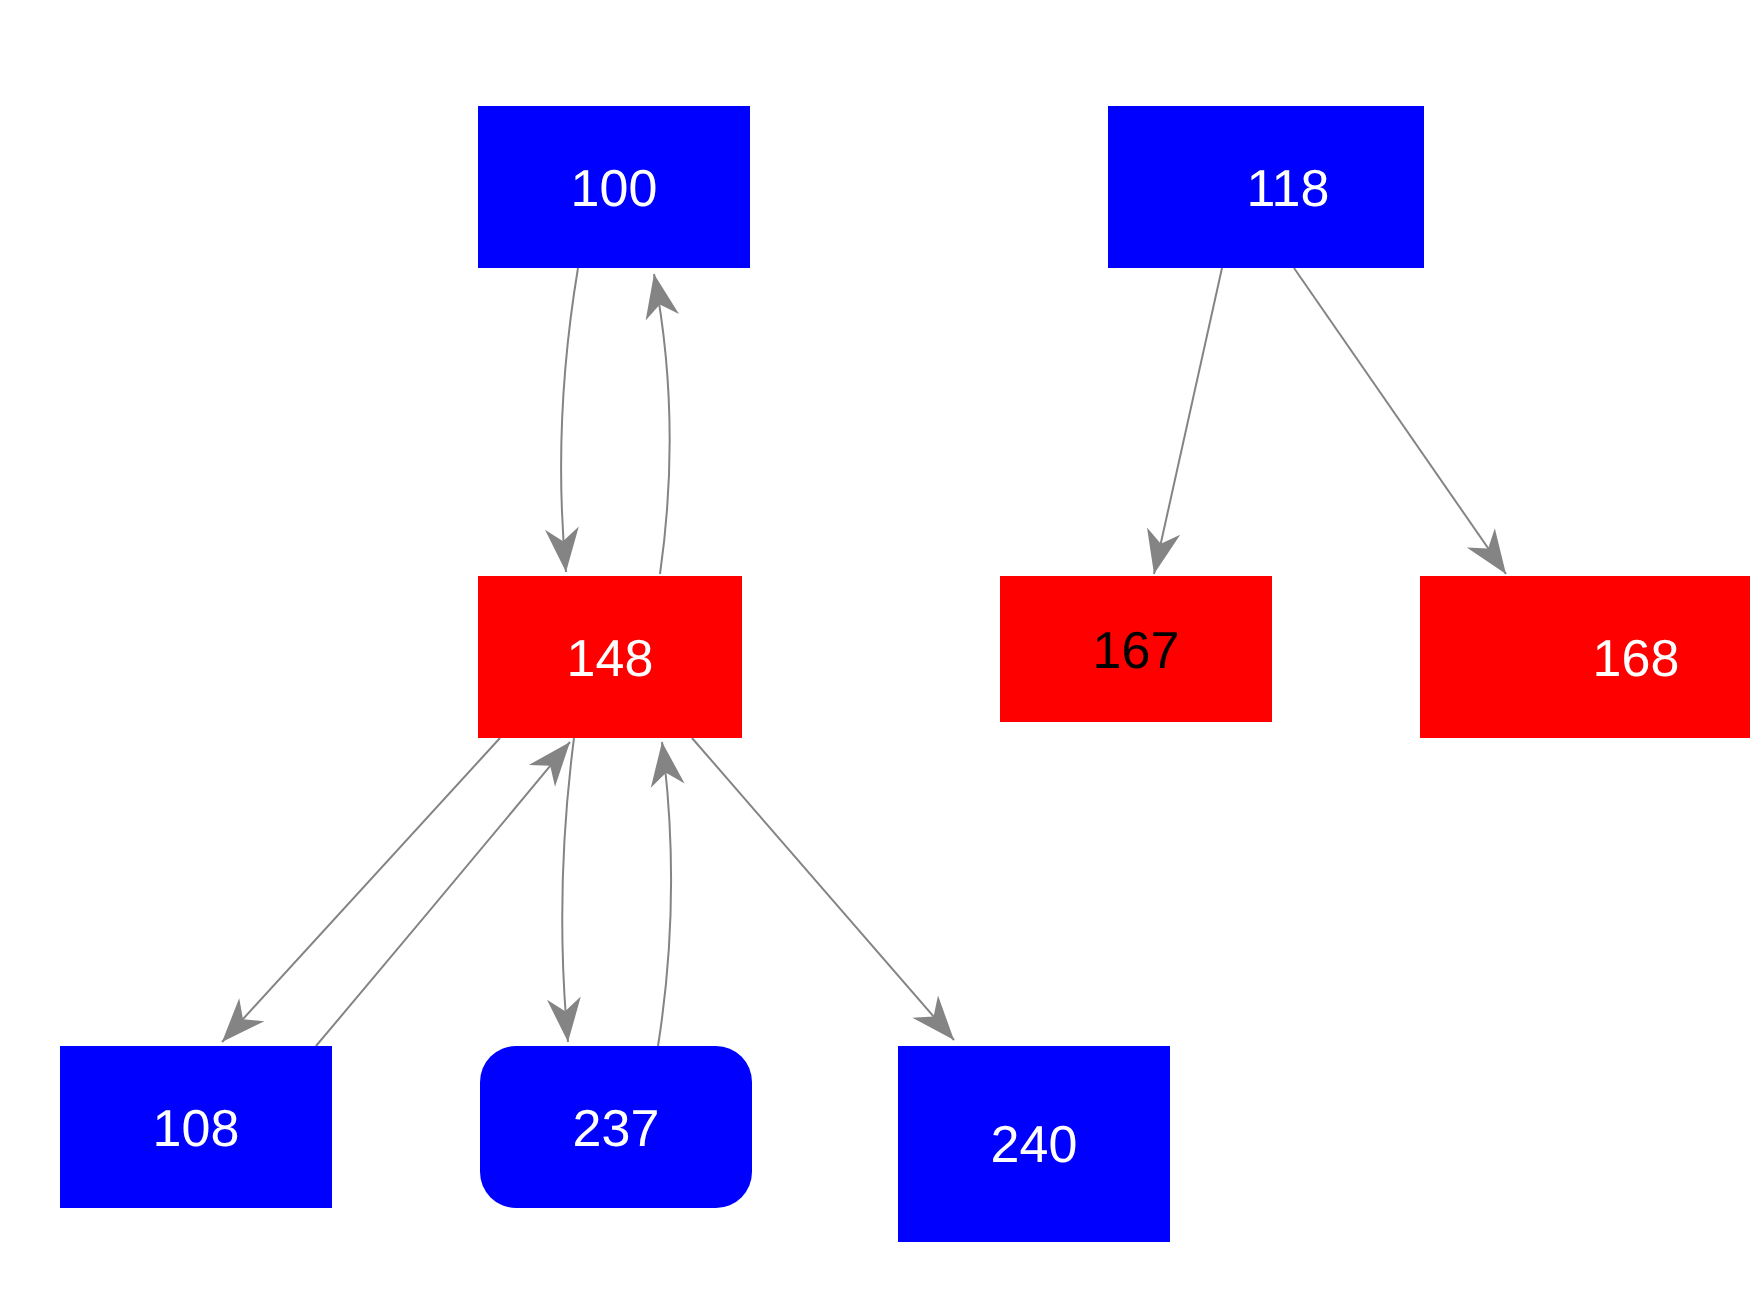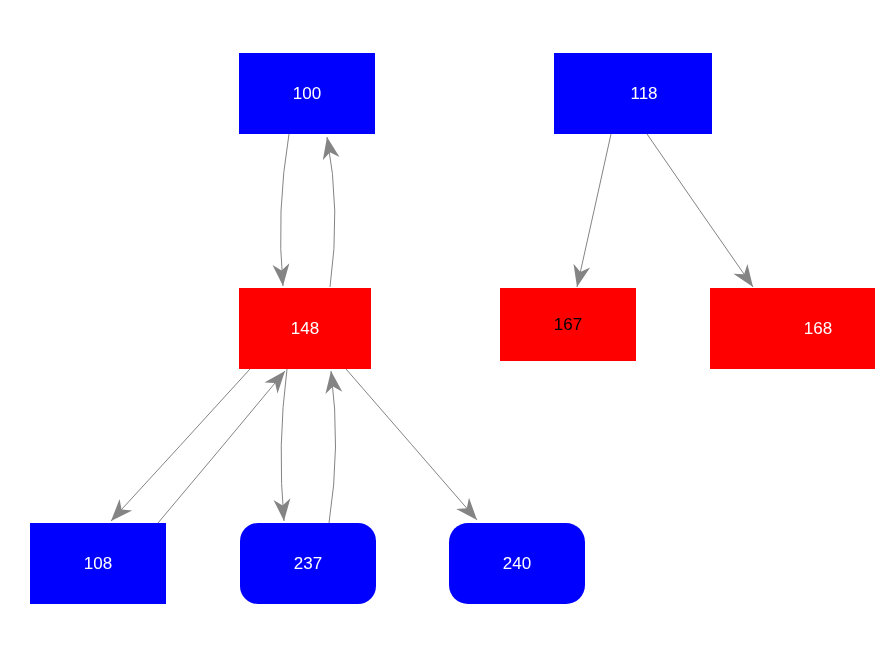"100" .node { font-size: 17px -> 26px }
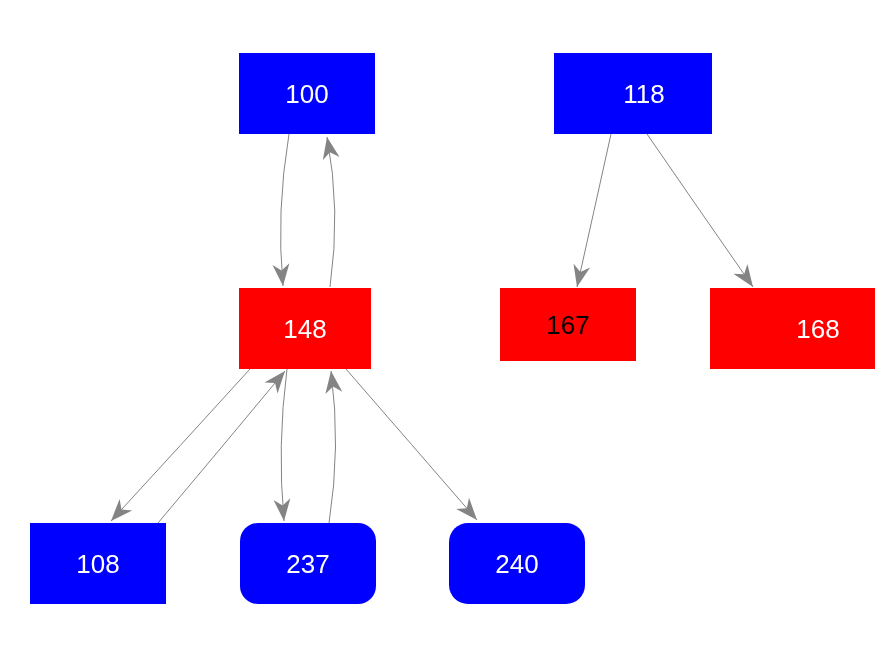"240" div.node { border-radius: 19px -> none; height: 81px -> 98px }
